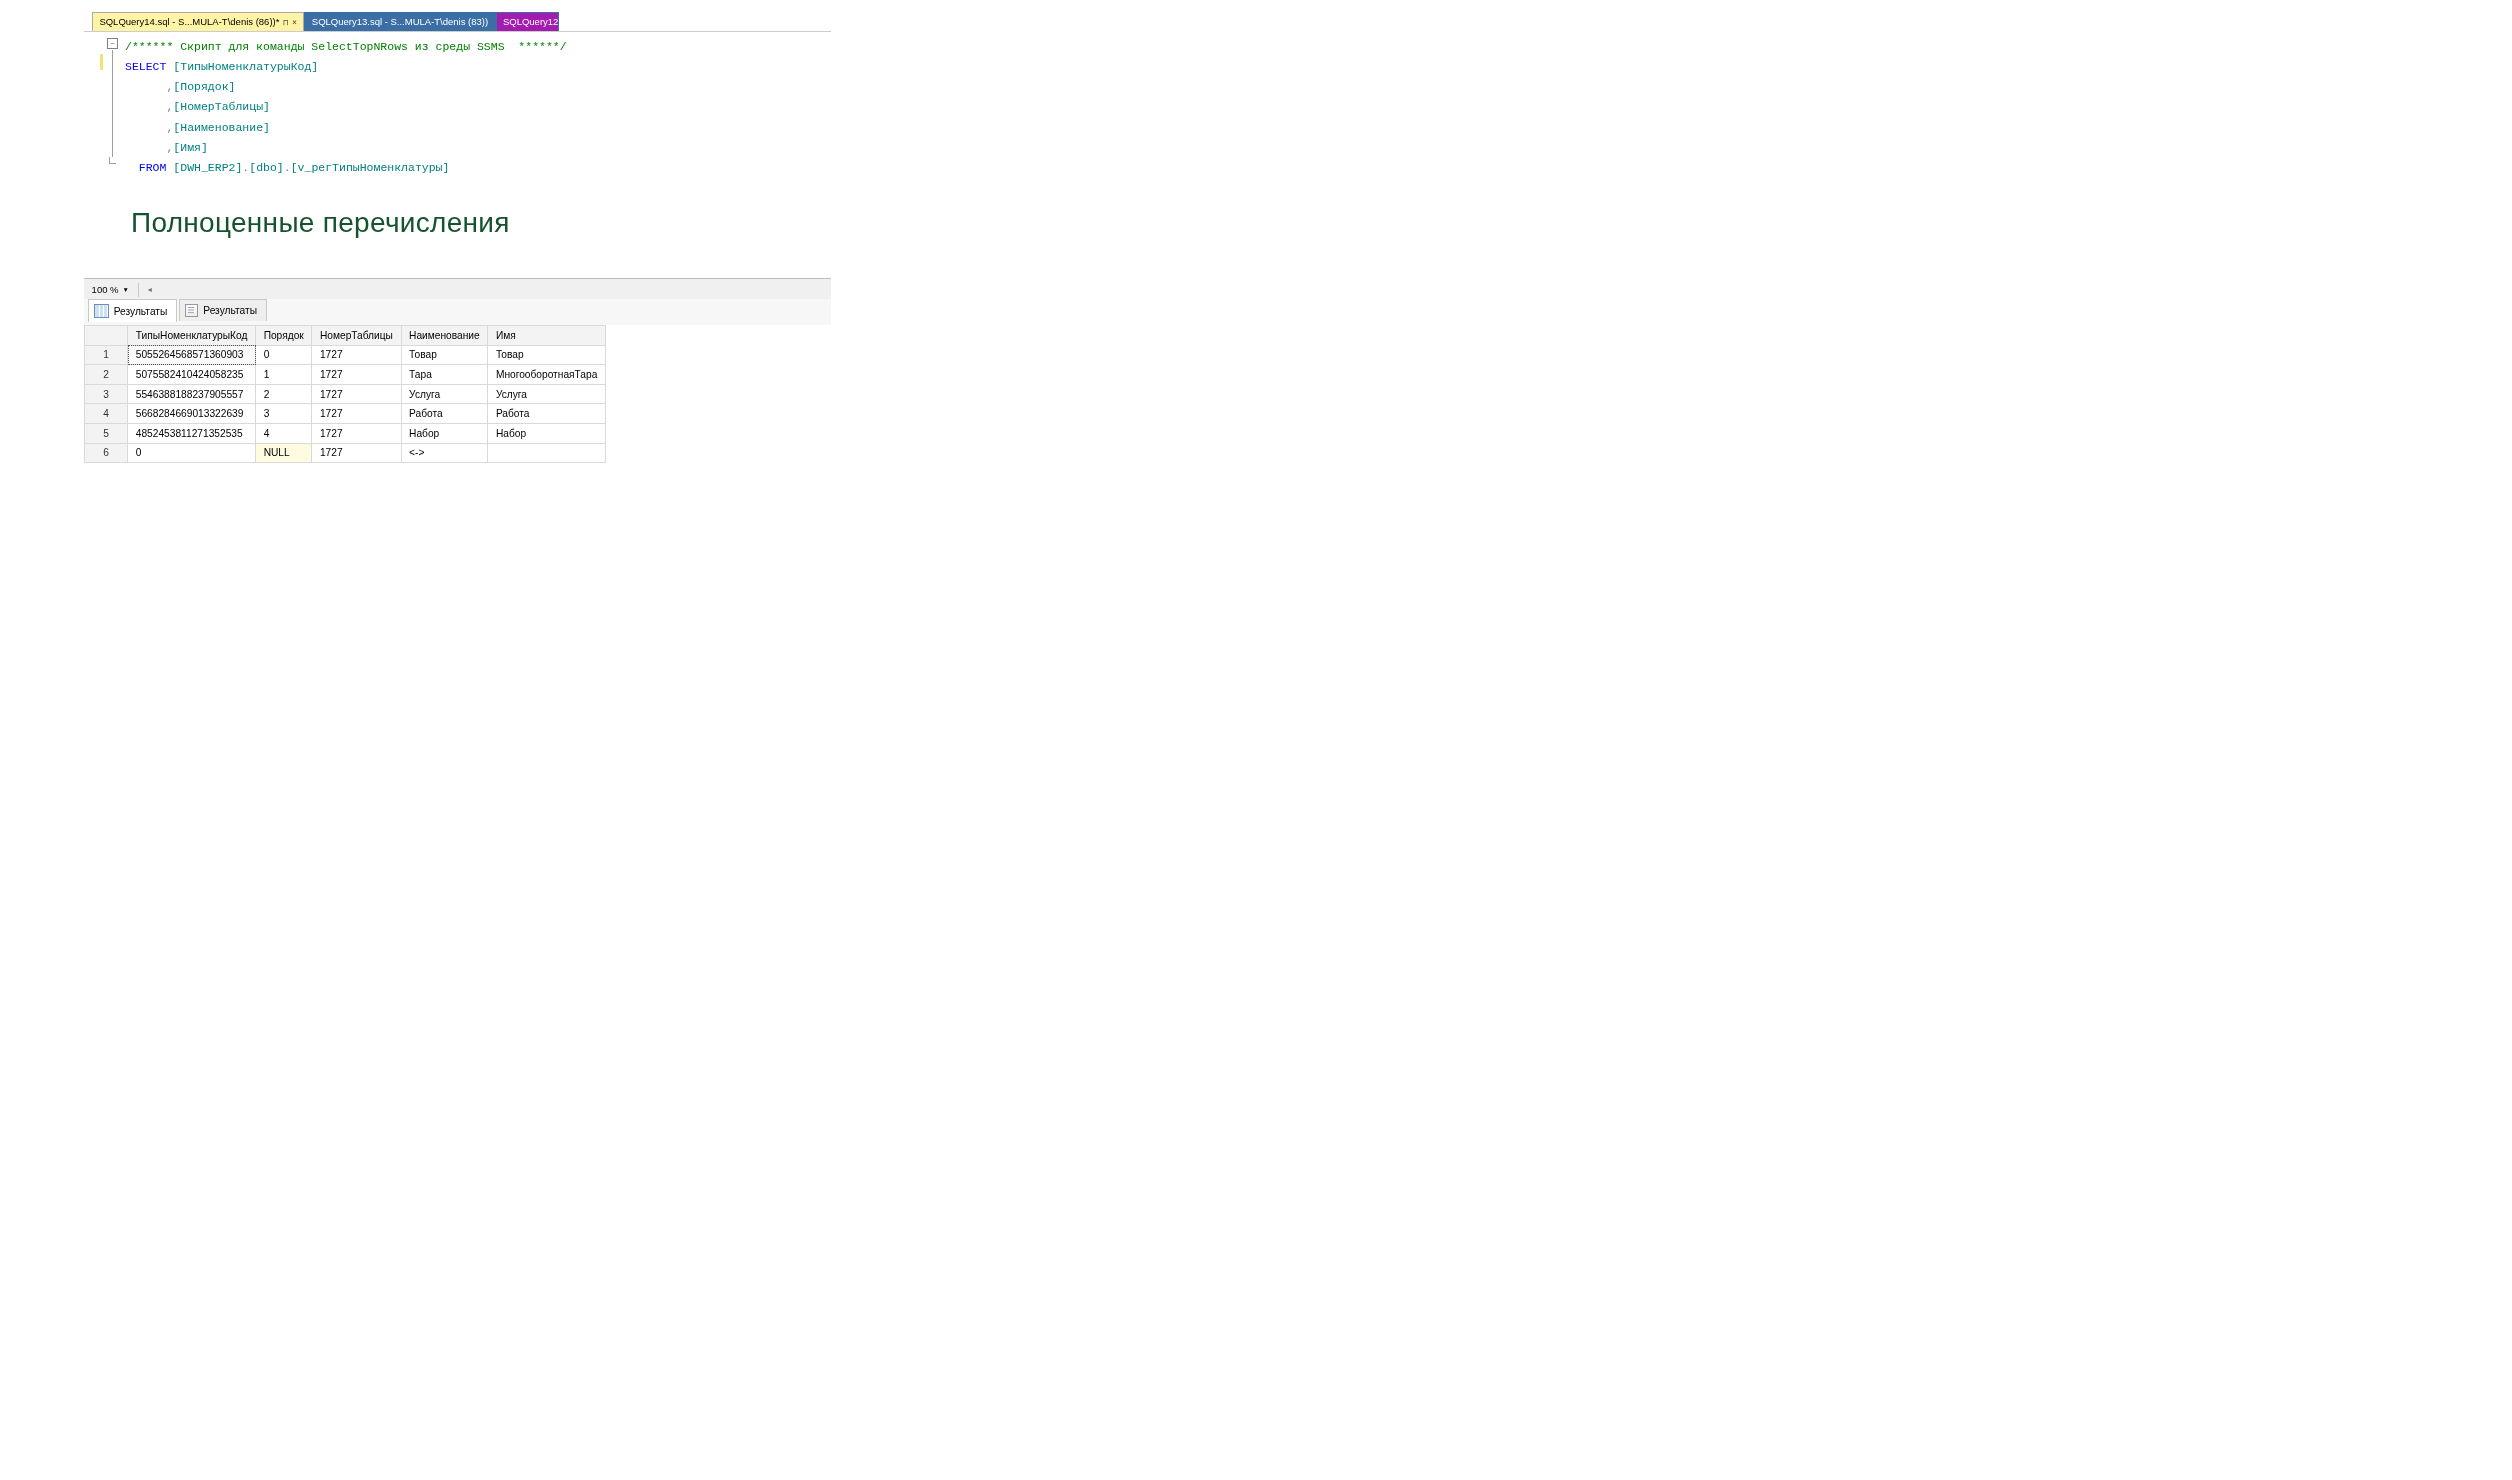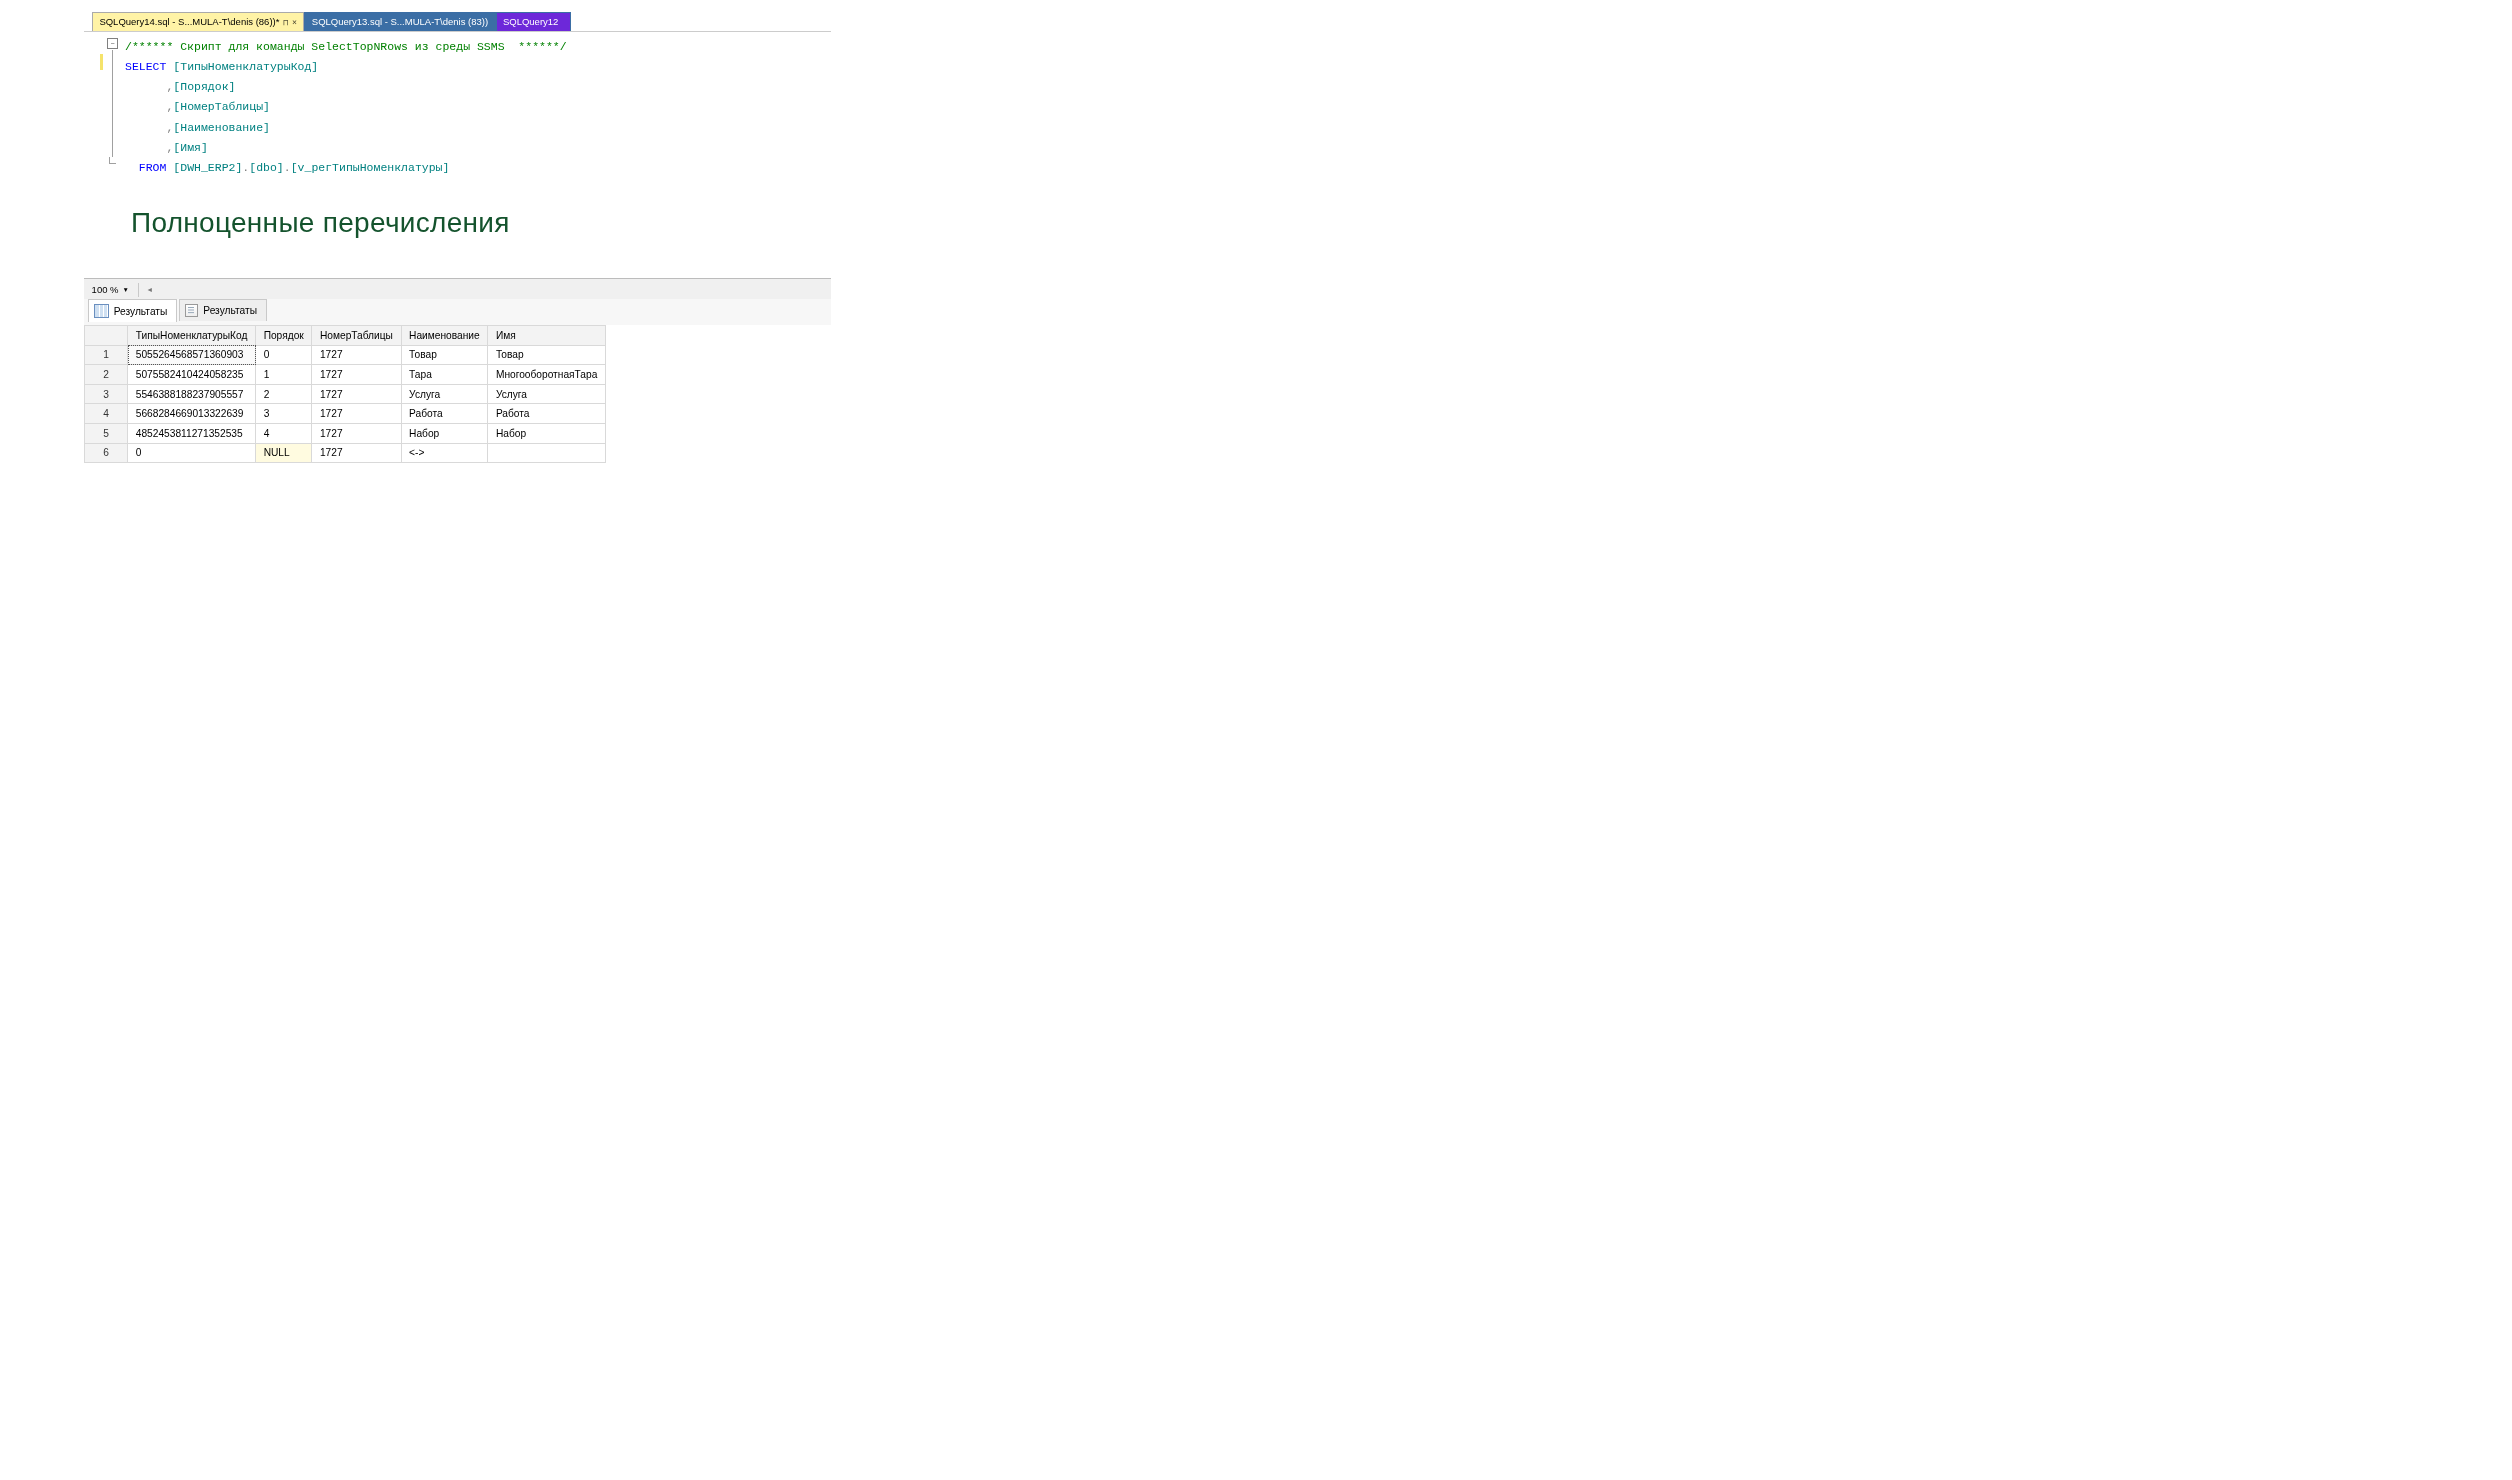"SQLQuery12" .tab.partial { background: #6d28d9 -> #a21caf; padding-right: 12px -> 0 }
